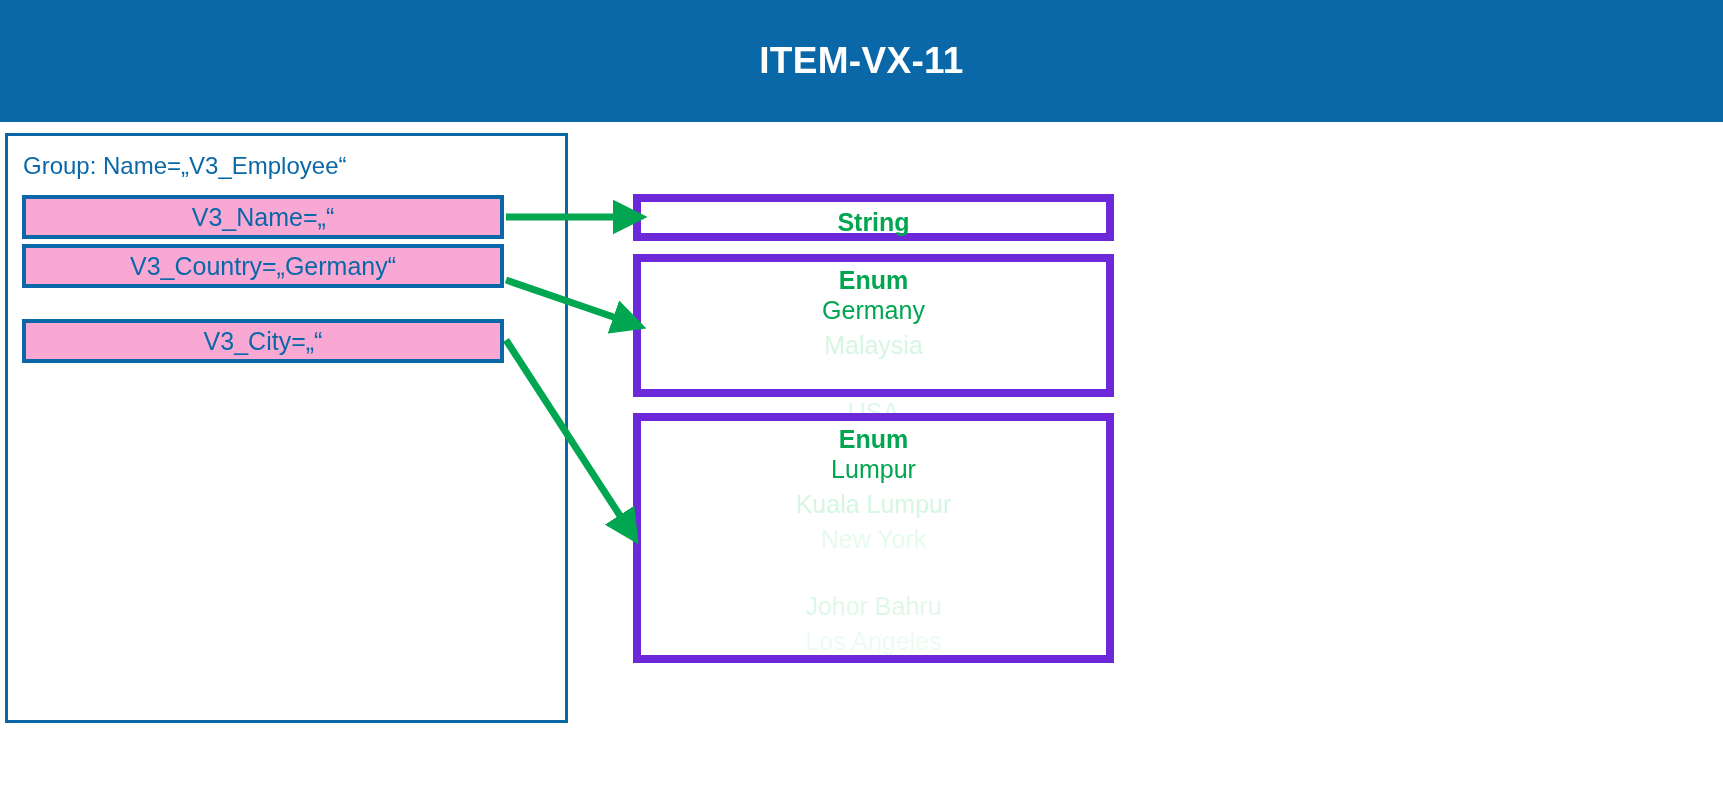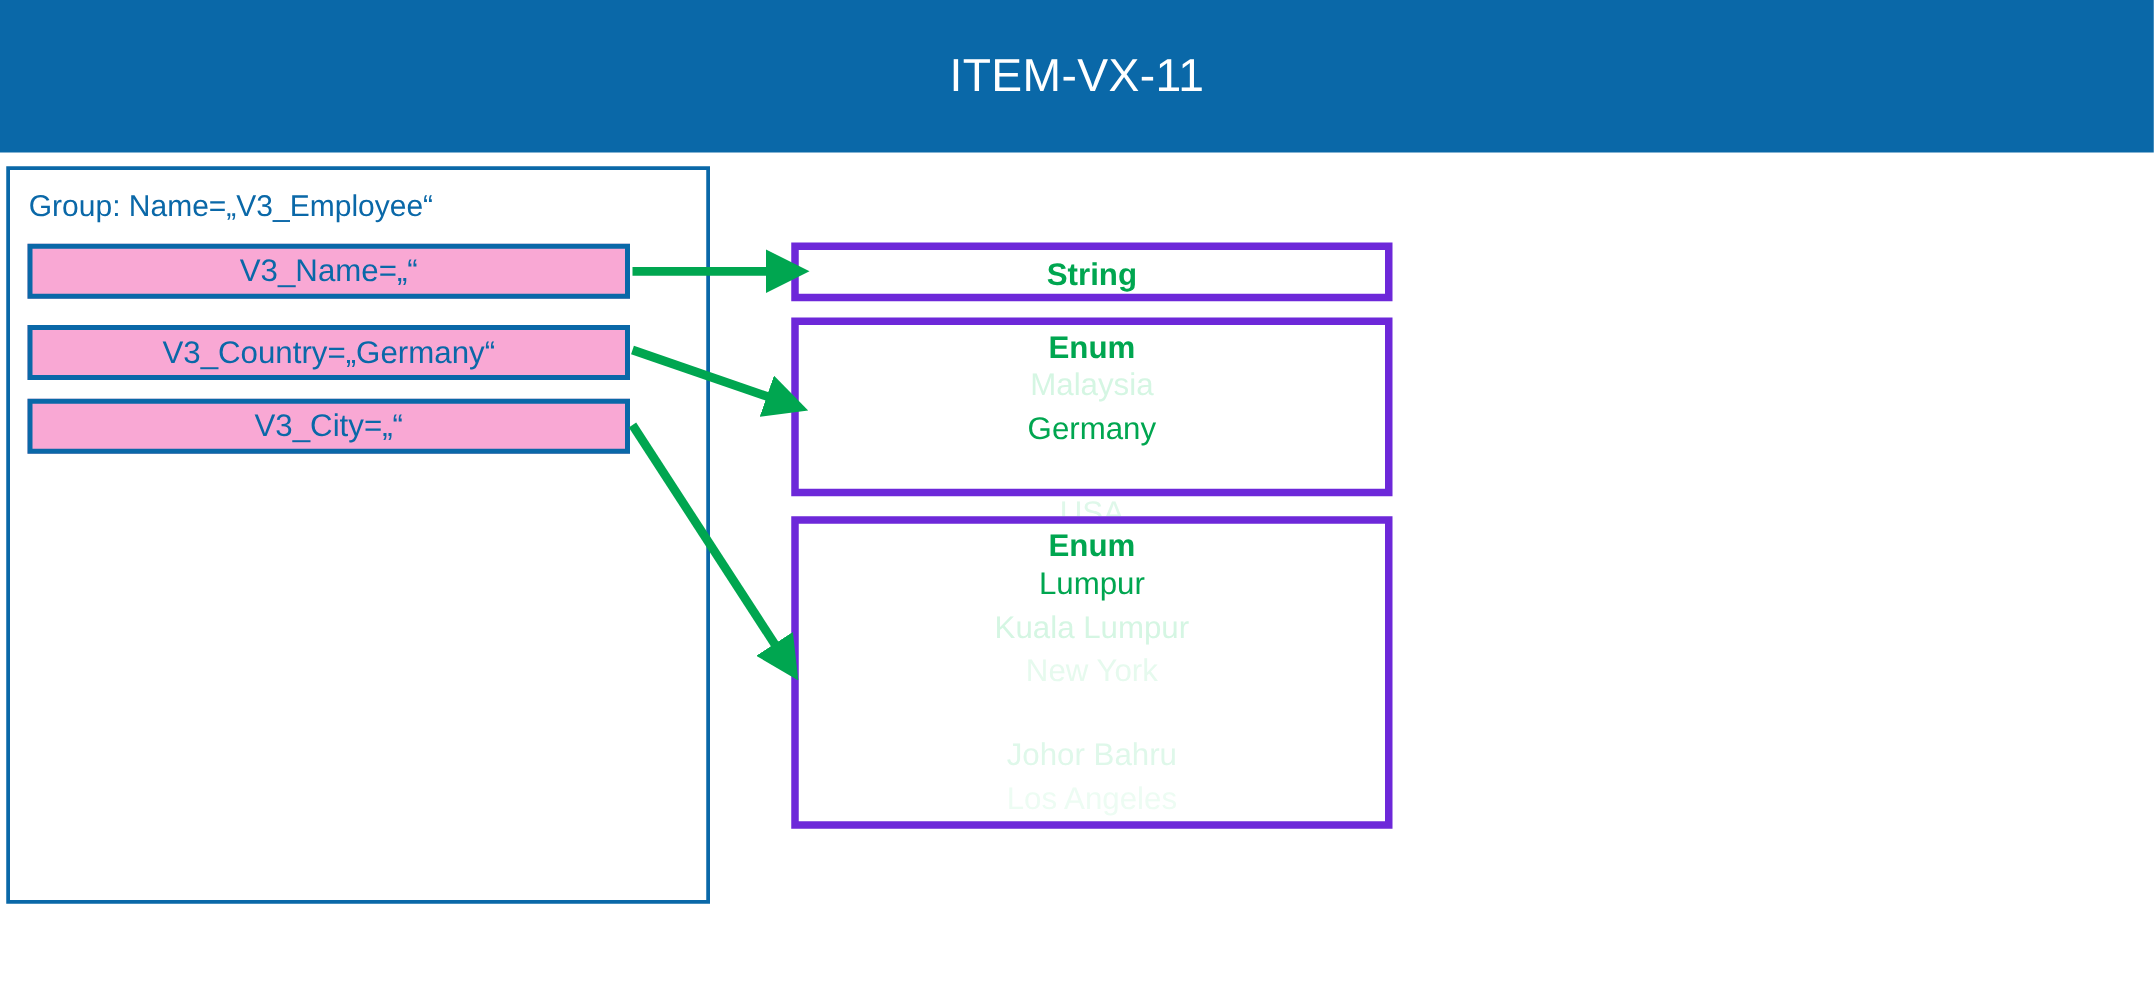"ITEM-VX-11" .header-title { font-weight: 400 -> 700 }
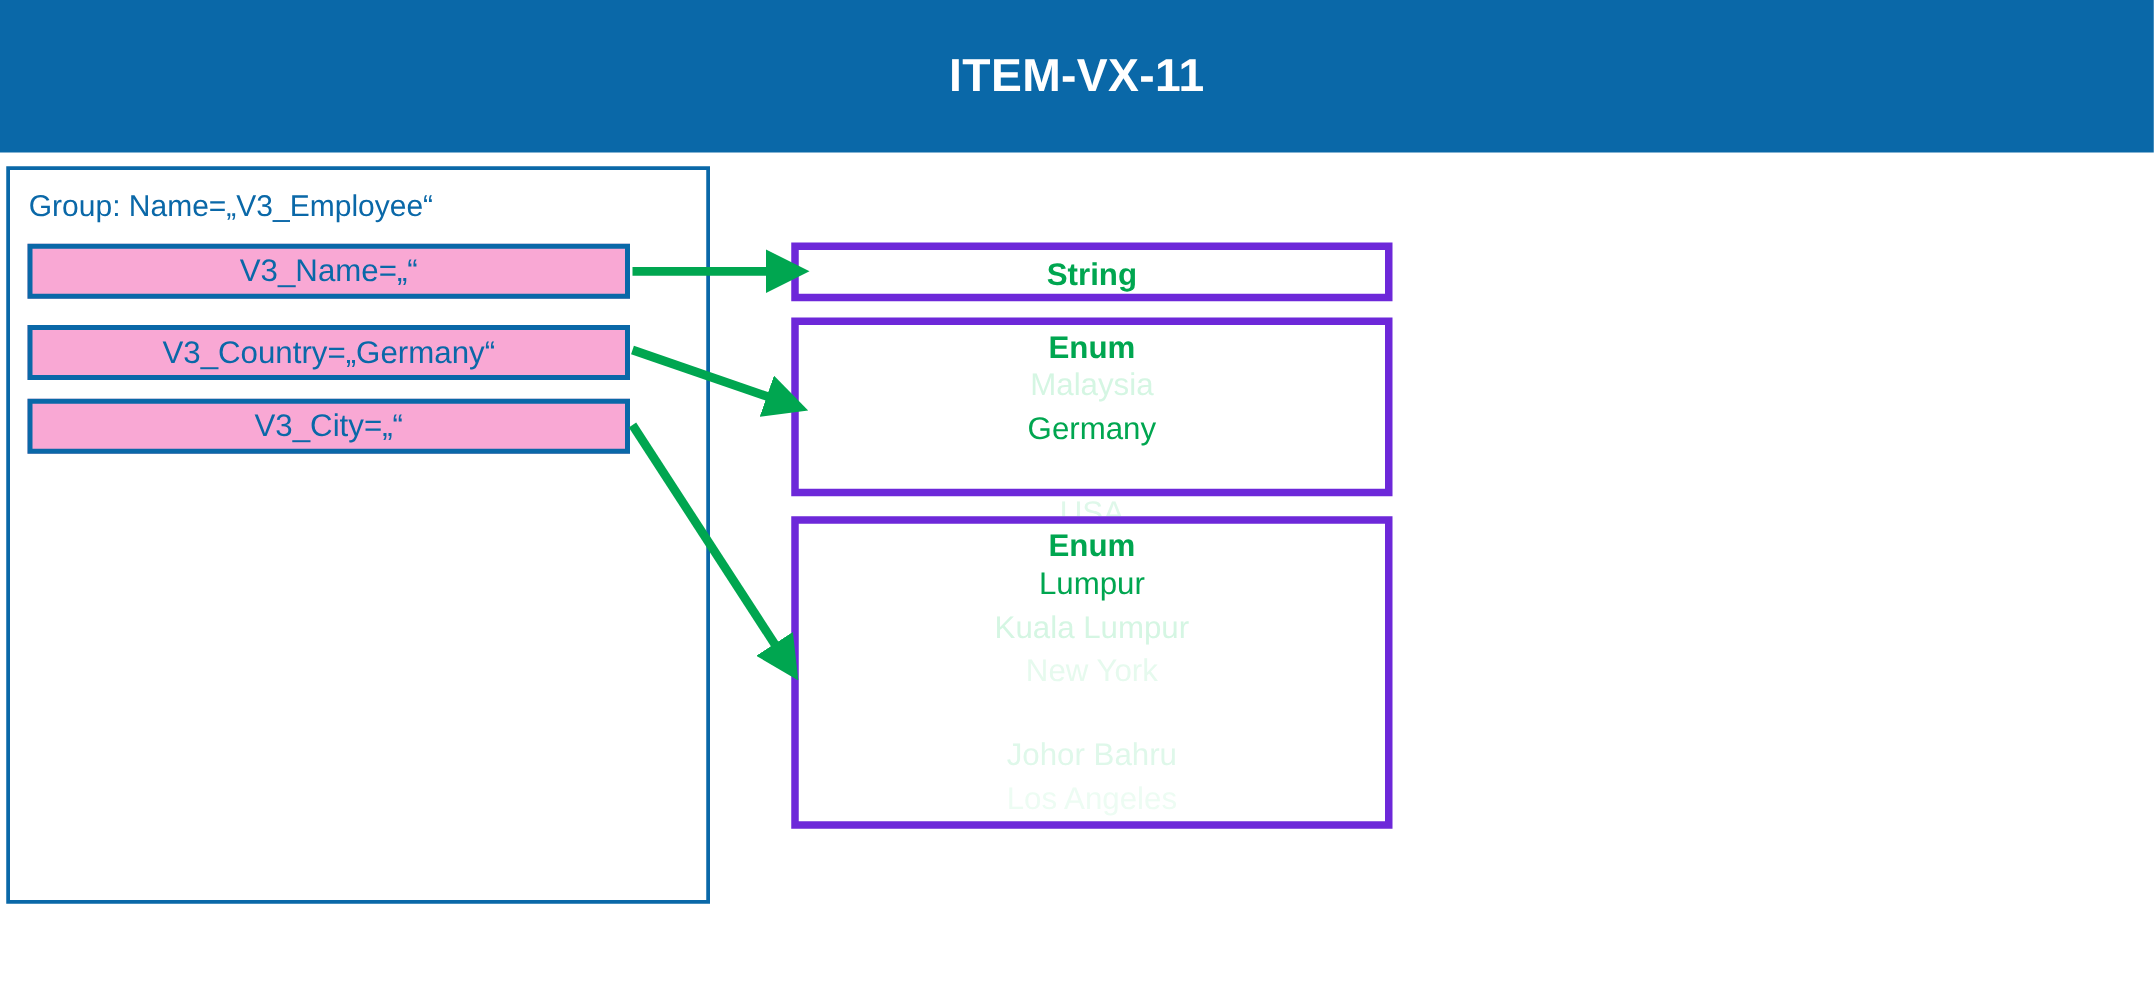"String" .type-box { border: 6px solid #6d28d9 -> 8px solid #6d28d9 }
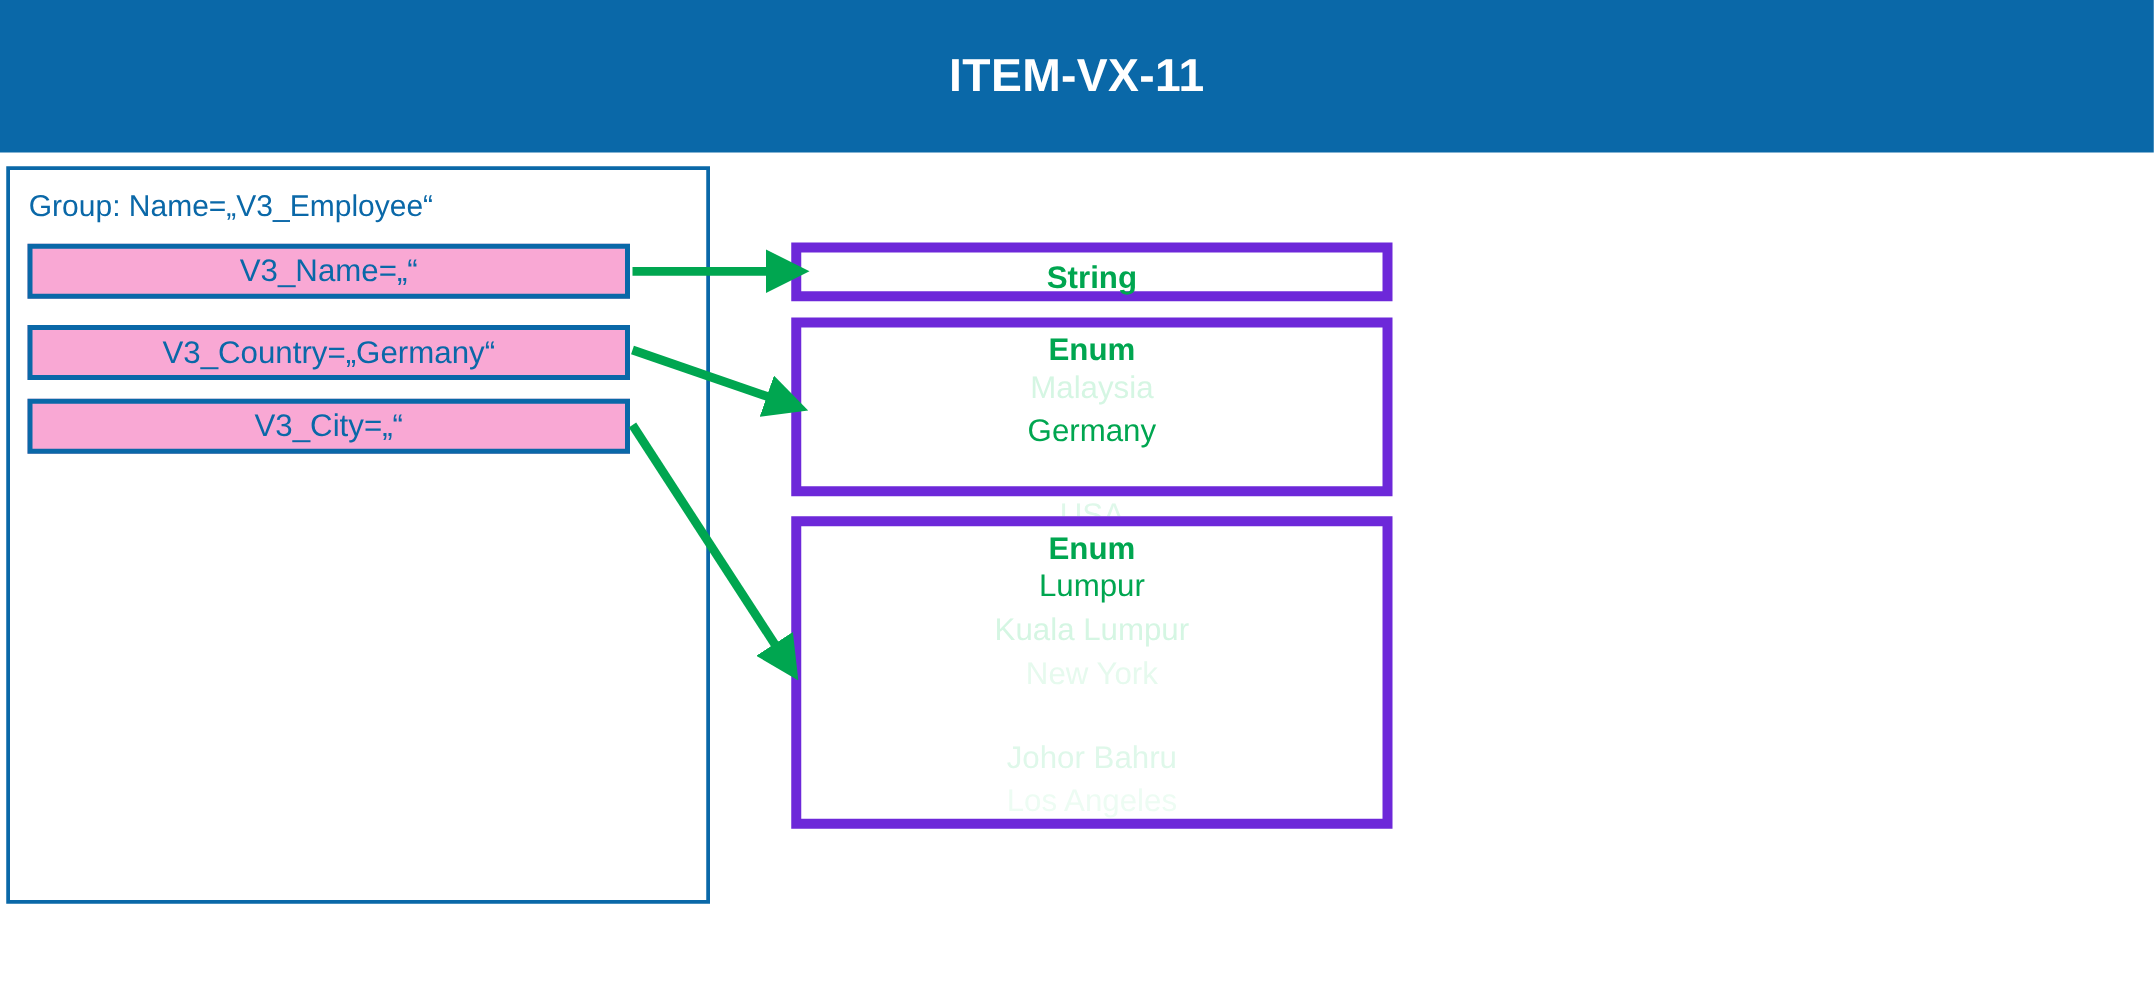"V3_Country=„Germany“" .field-box.f2 { top: 260px -> 244px }
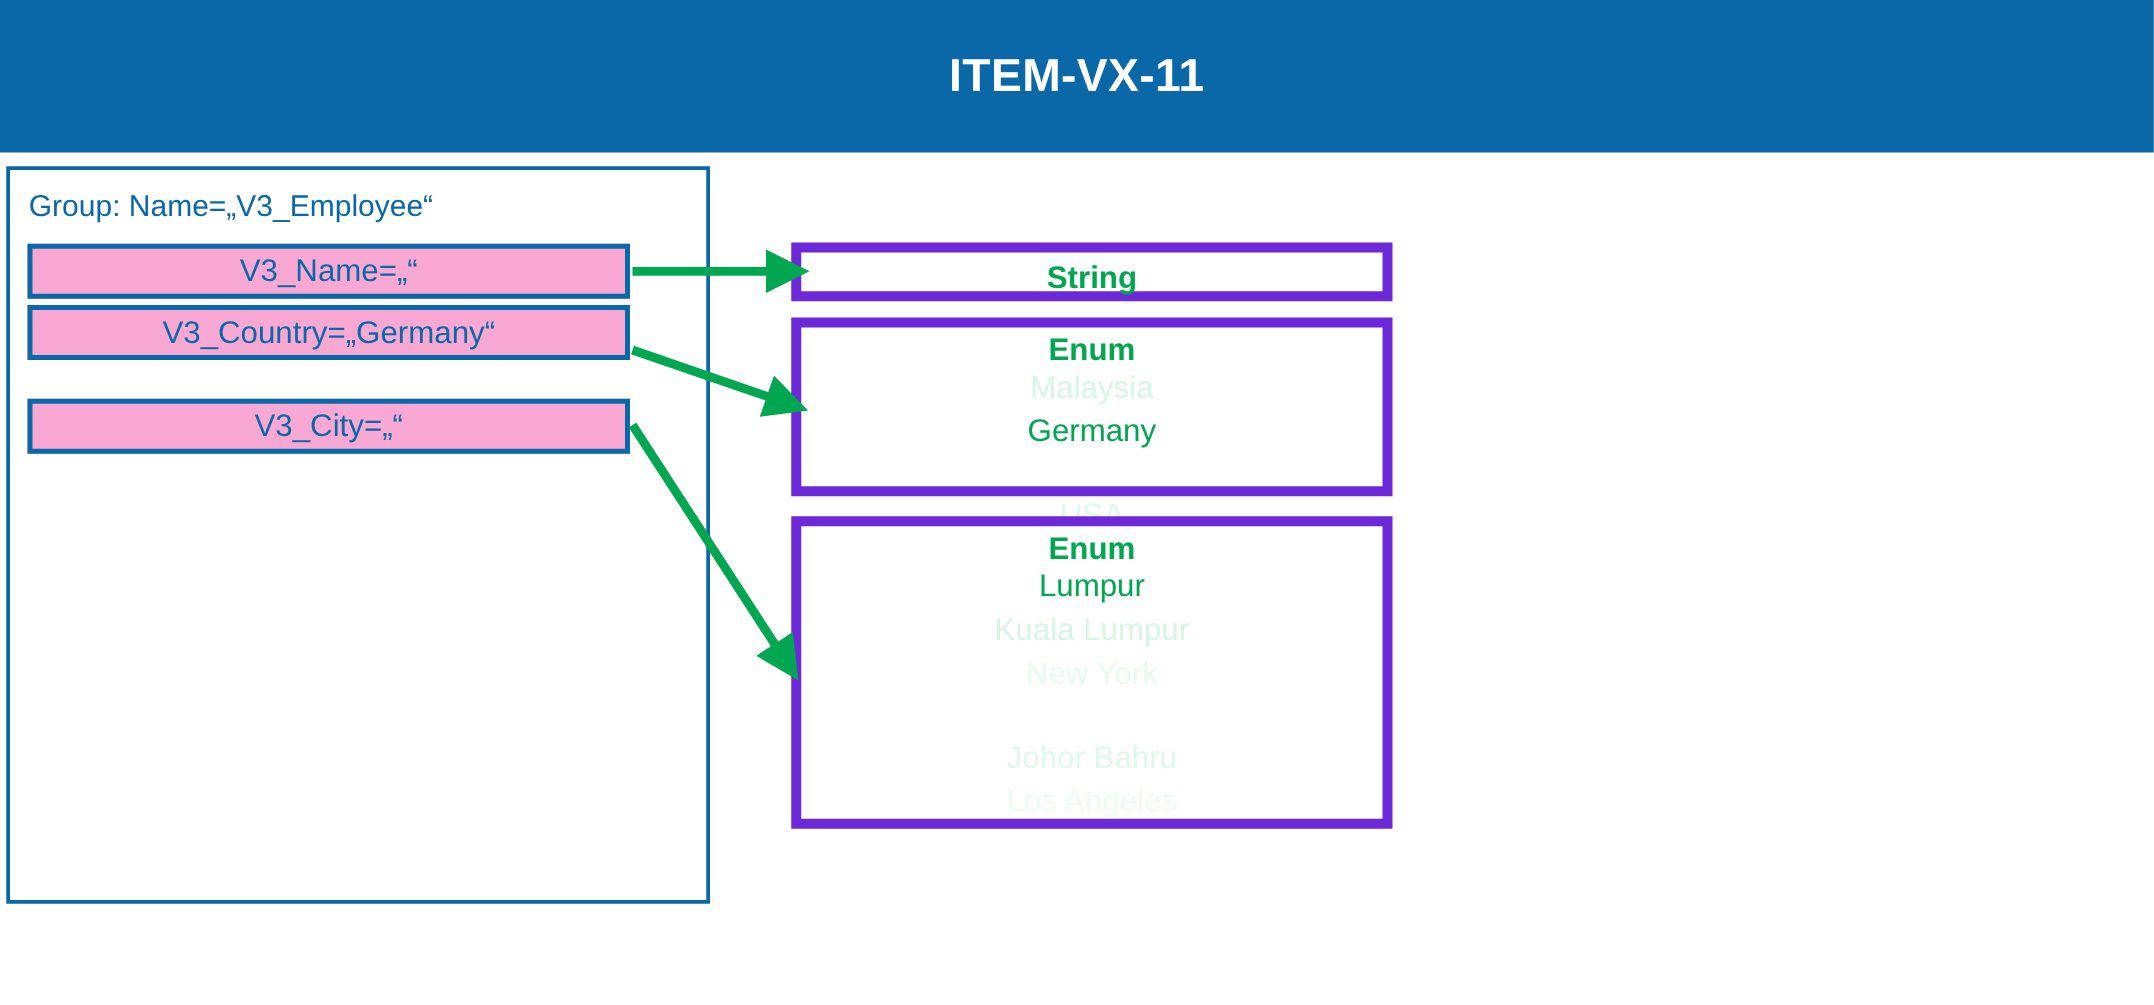"Malaysia" div.enum-item { order: before "Germany" -> after "Germany" }
